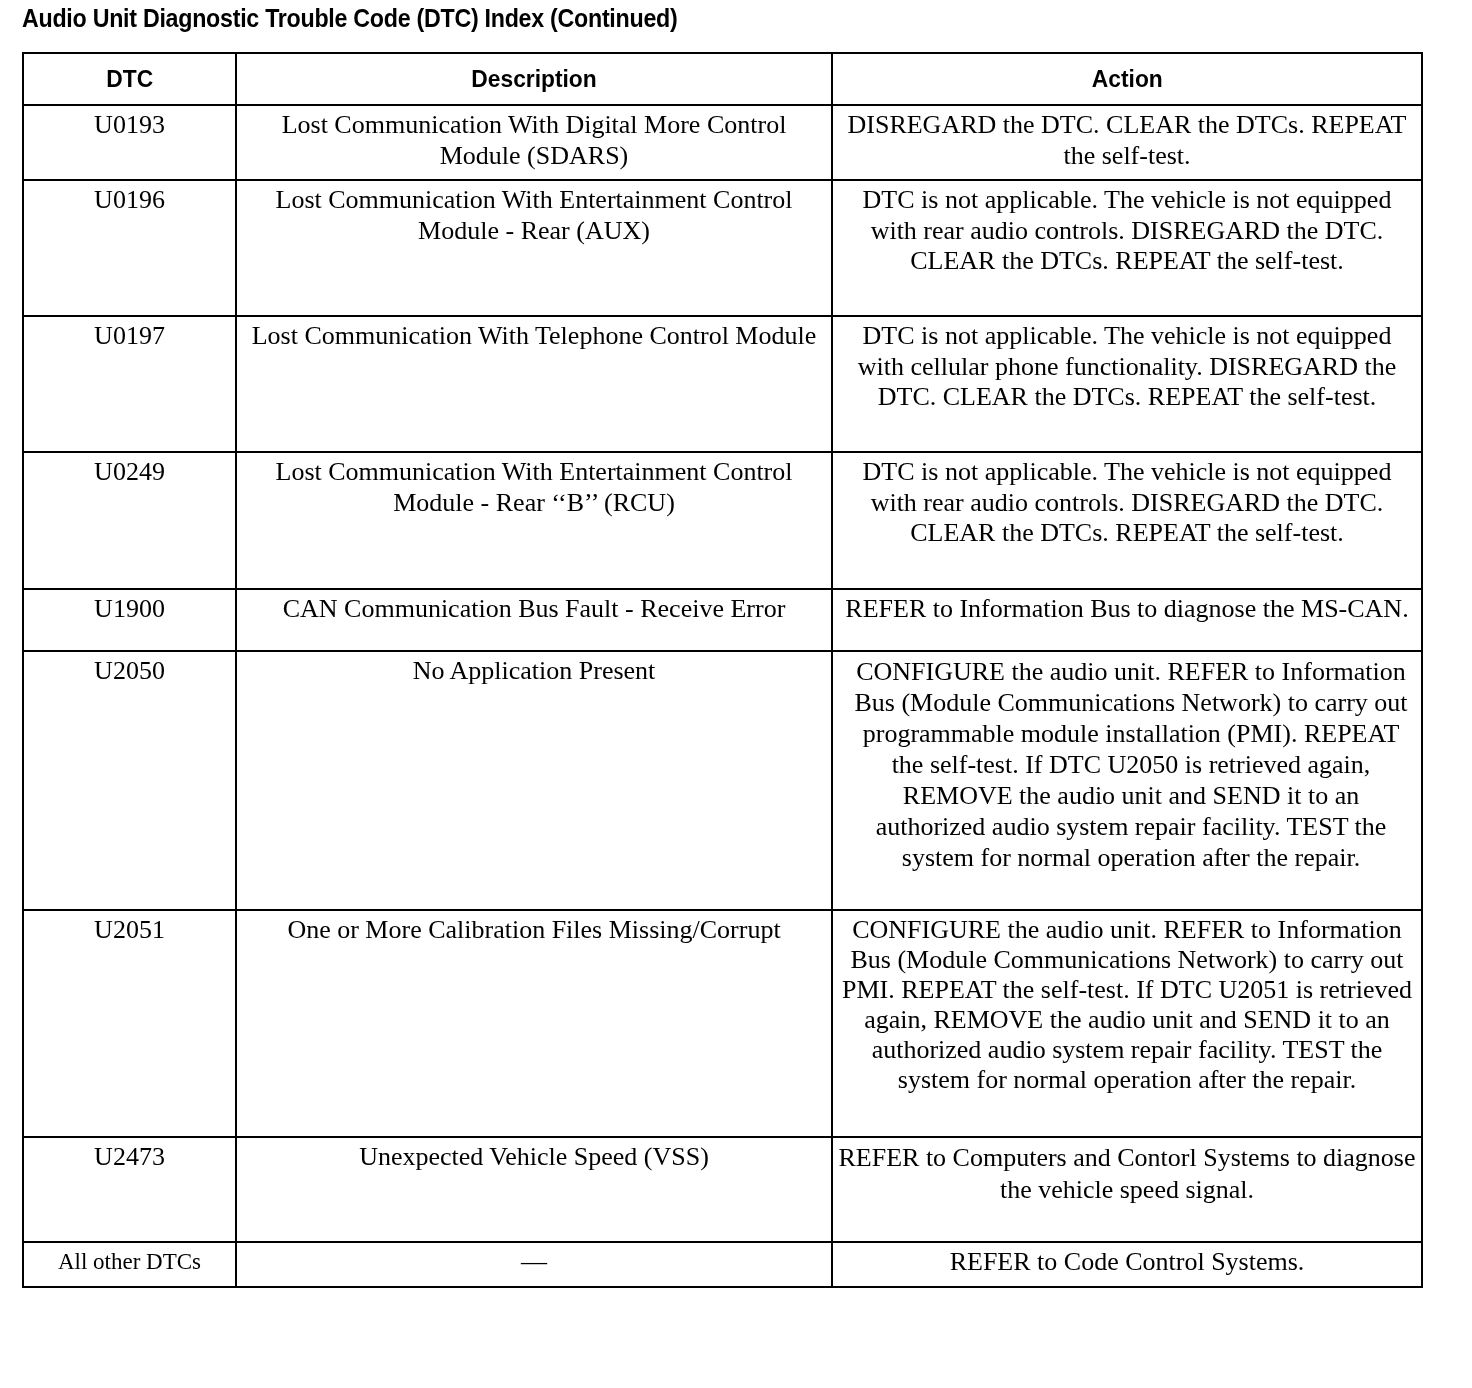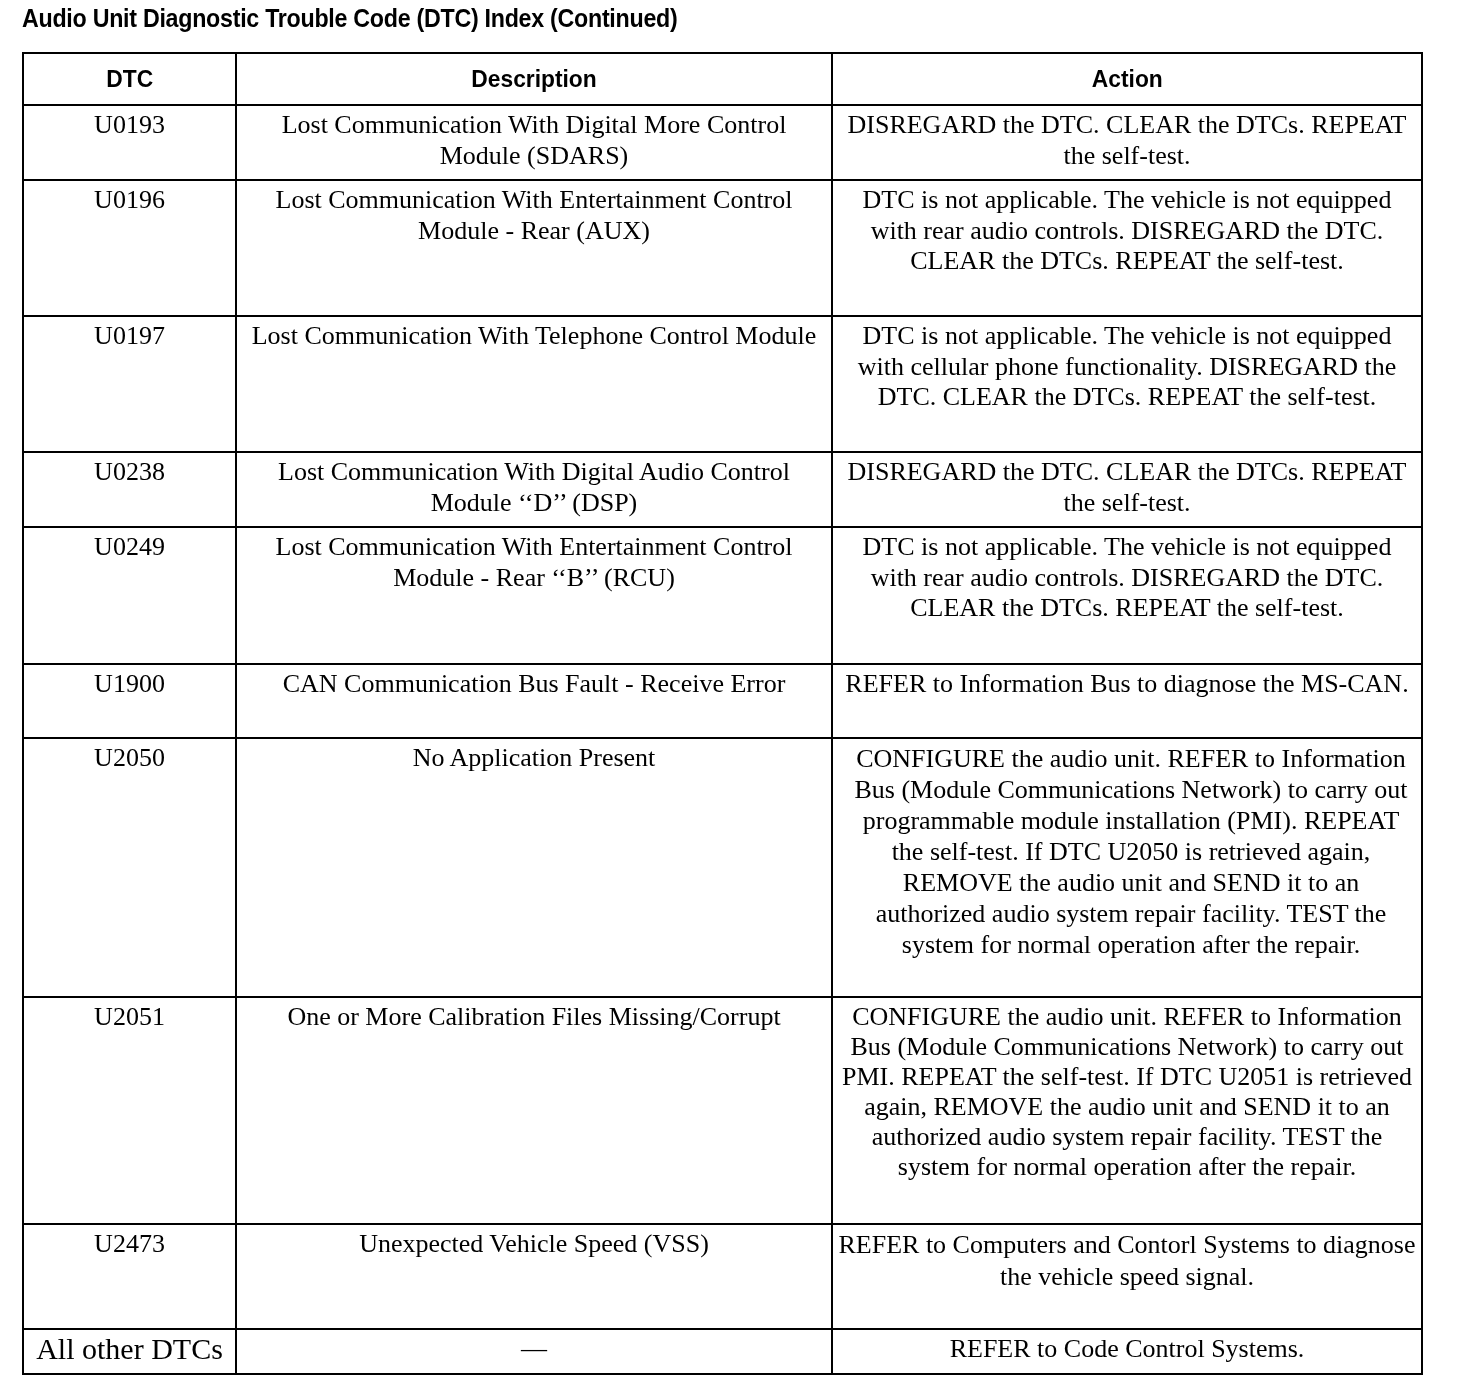"U0238" tr { html: <tr> <td>U0238</td> <td>Lost Communication With Digital Audio Control Module ‘‘D’’ (DSP)</td> <td>DISREGARD the DTC. CLEAR the DTCs. REPEAT the self-test.</td> </tr> -> none }
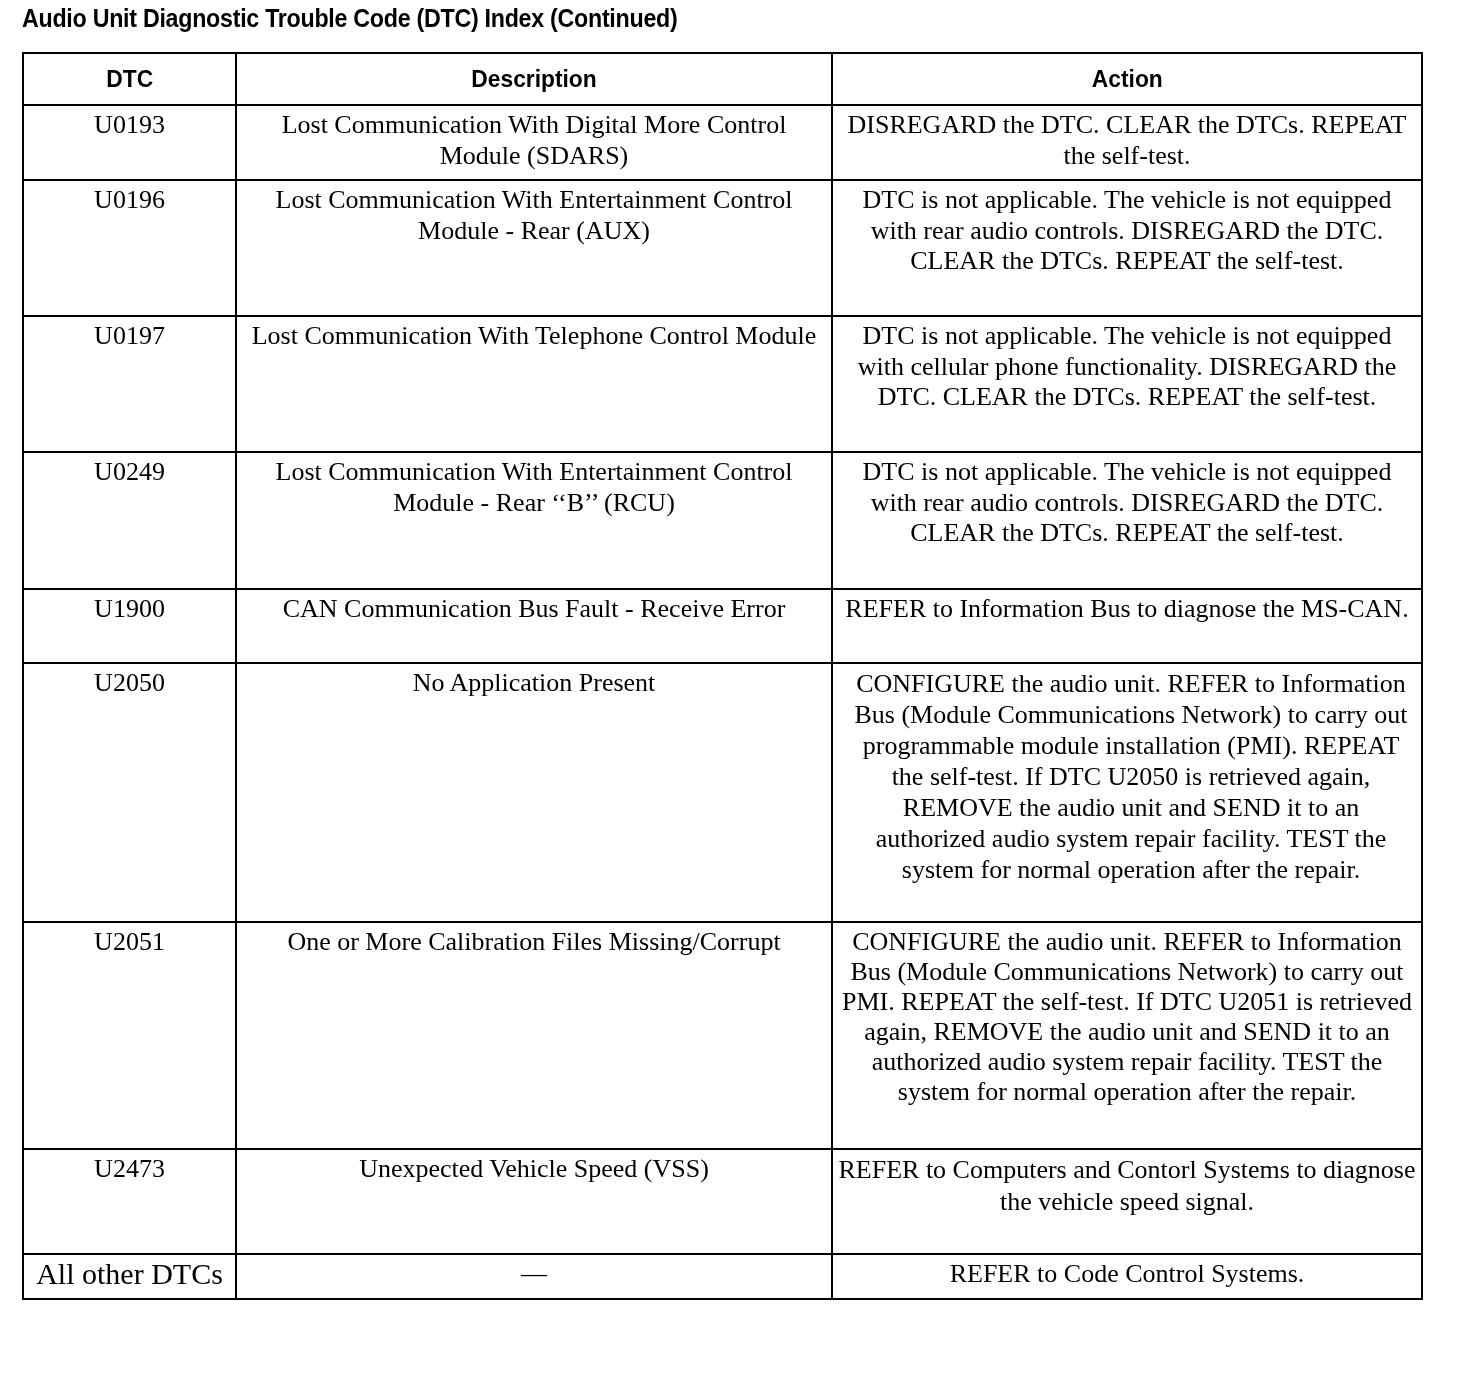"U1900" tr { height: 74px -> 62px }
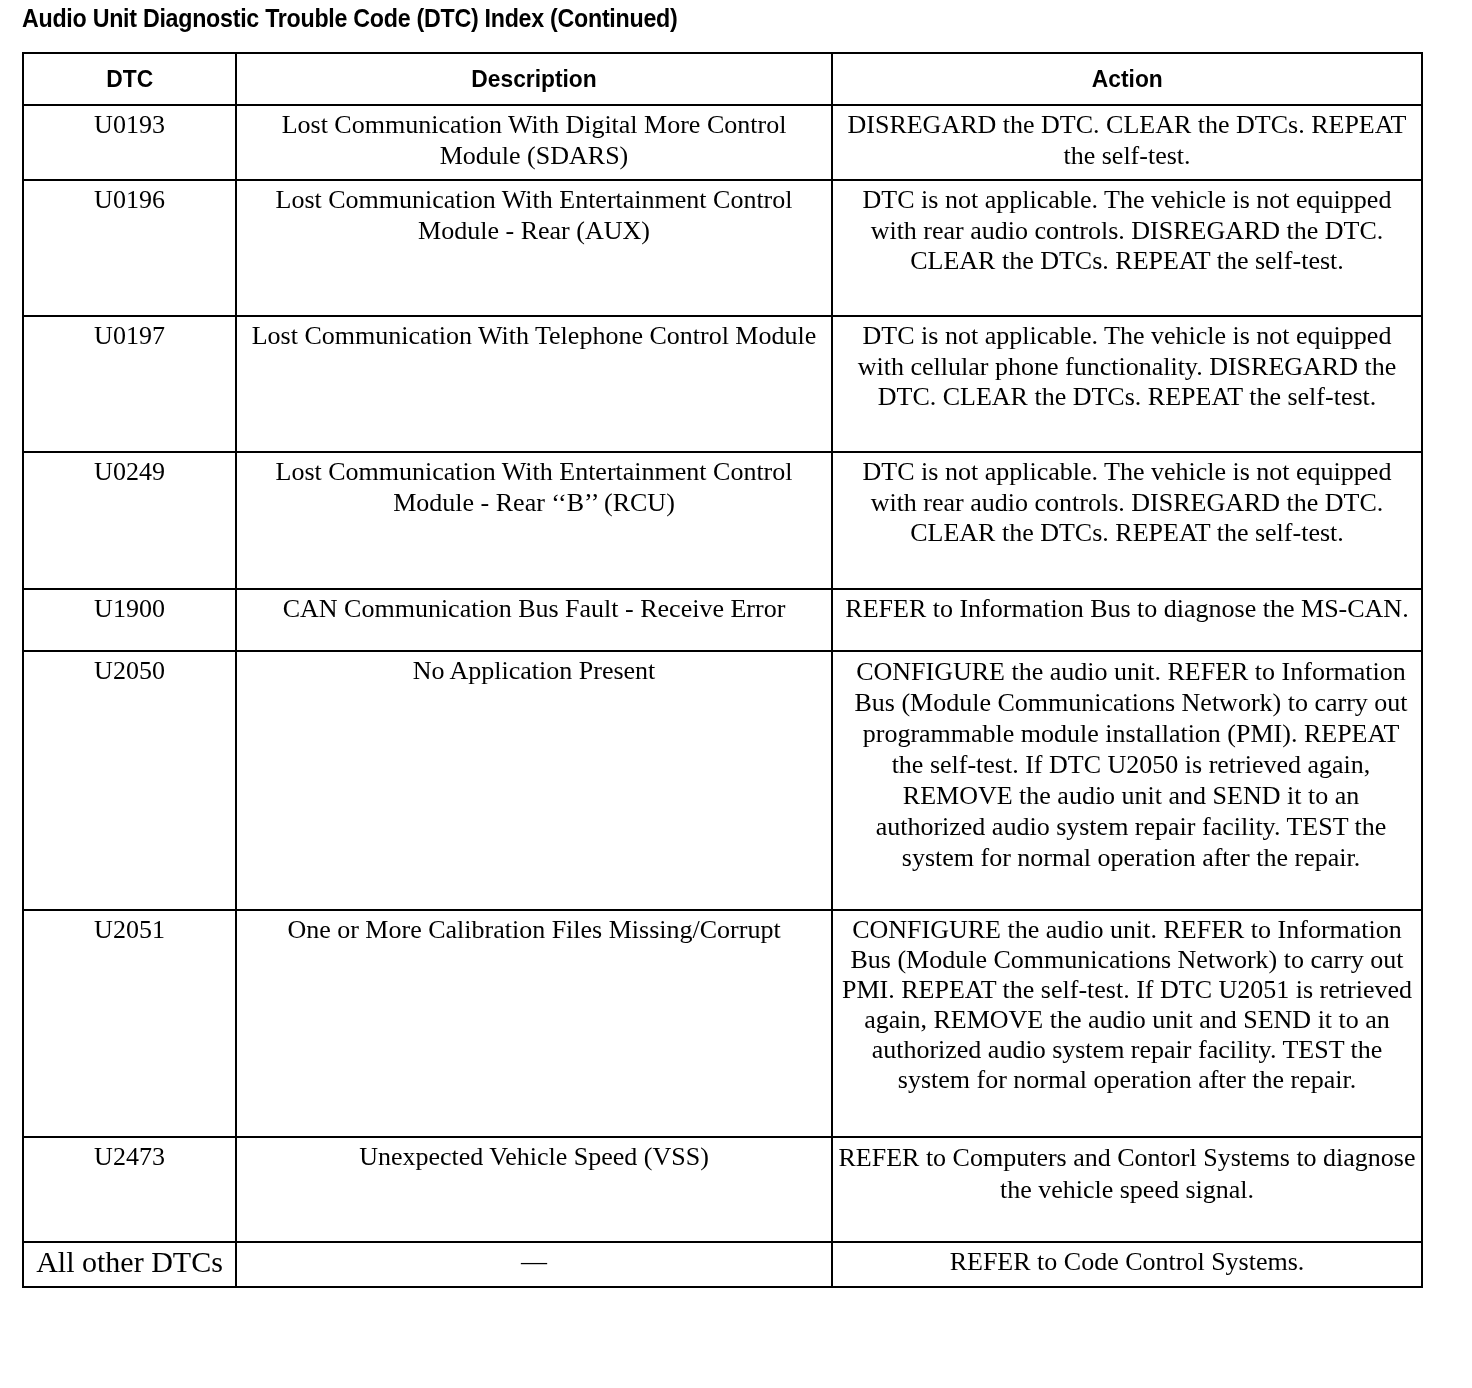"All other DTCs" td.code { font-size: 30px -> 23px }
